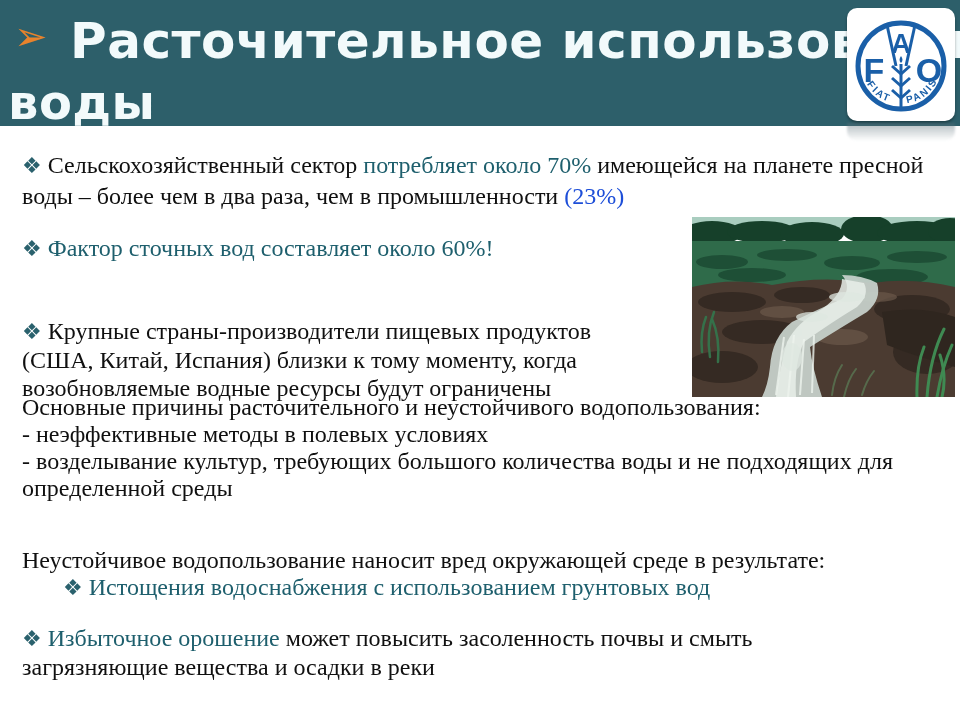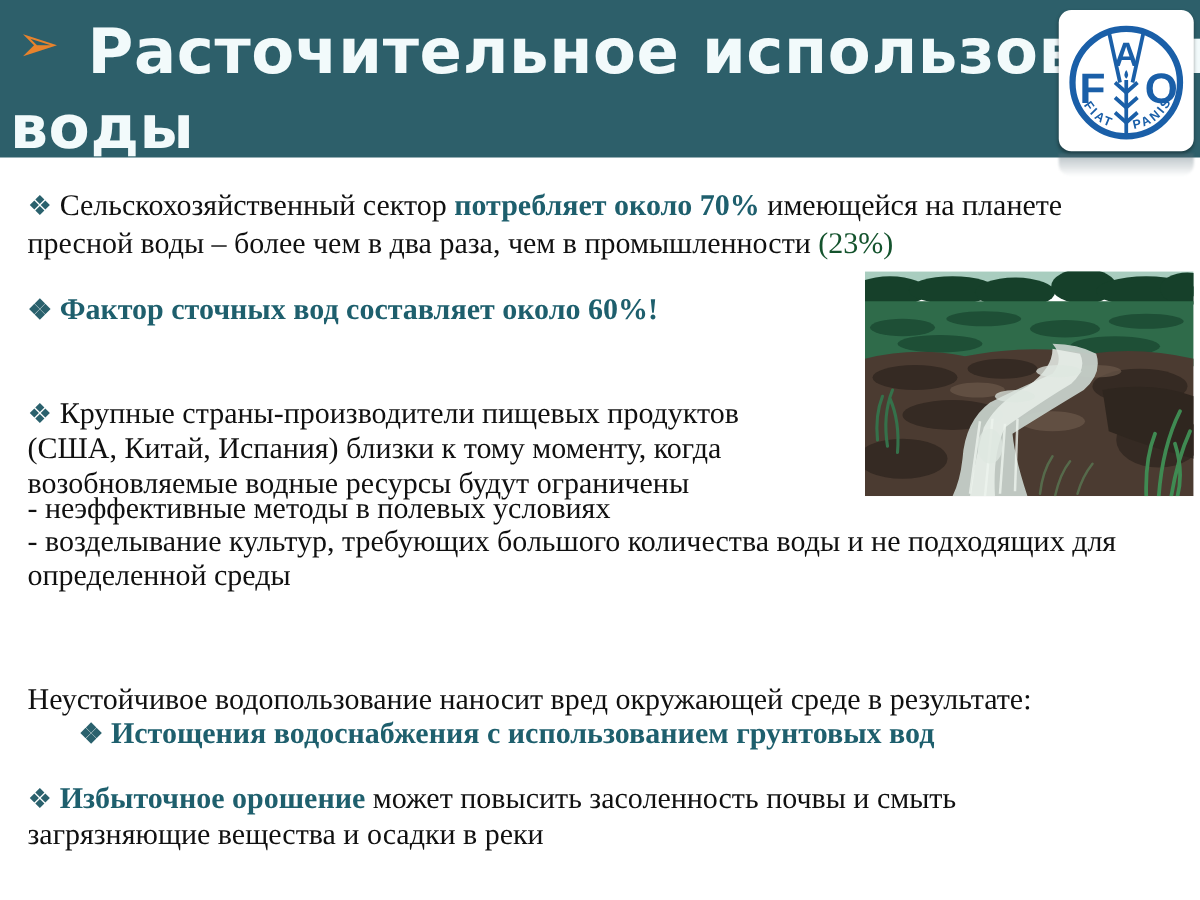"потребляет около 70%" .hl { font-weight: bold -> normal }
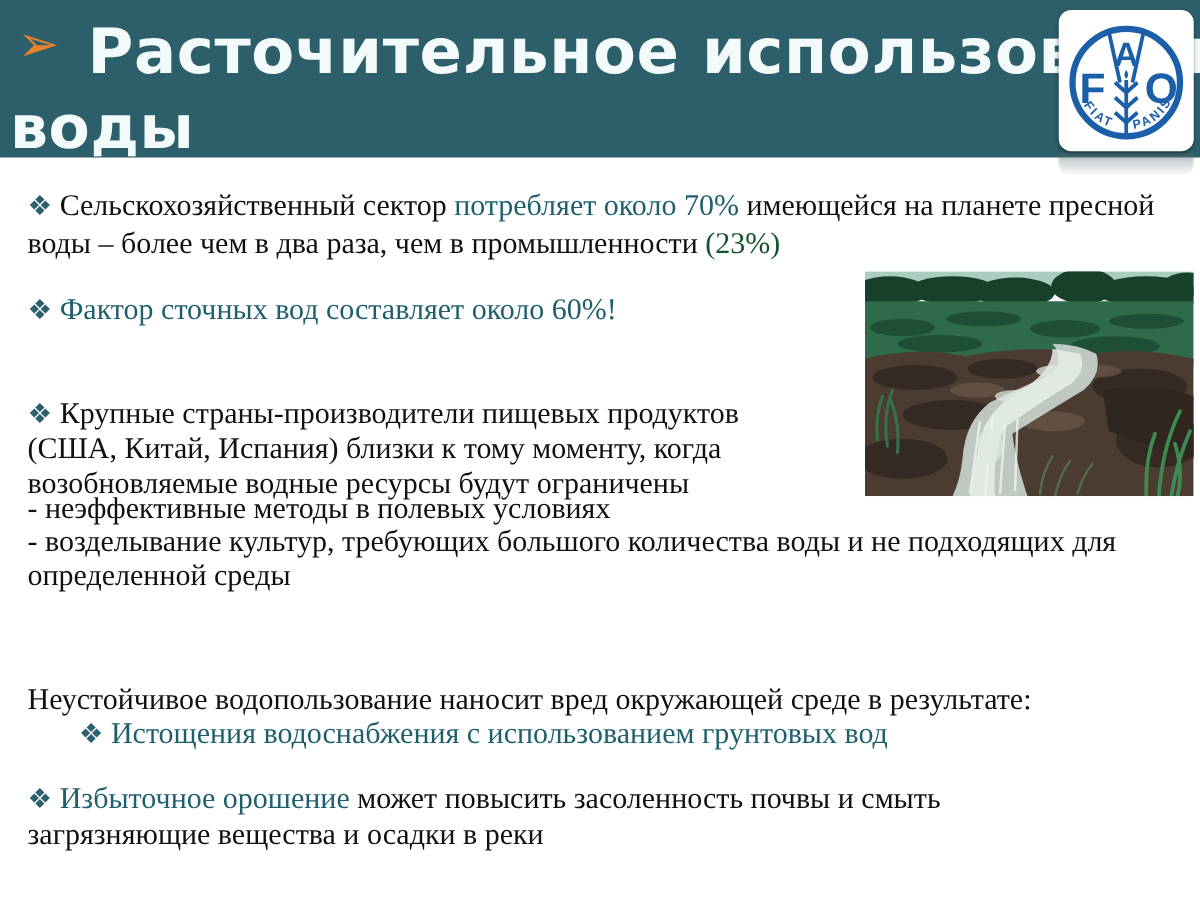"(23%)" .muted { color: #14532d -> #1d4ed8 }
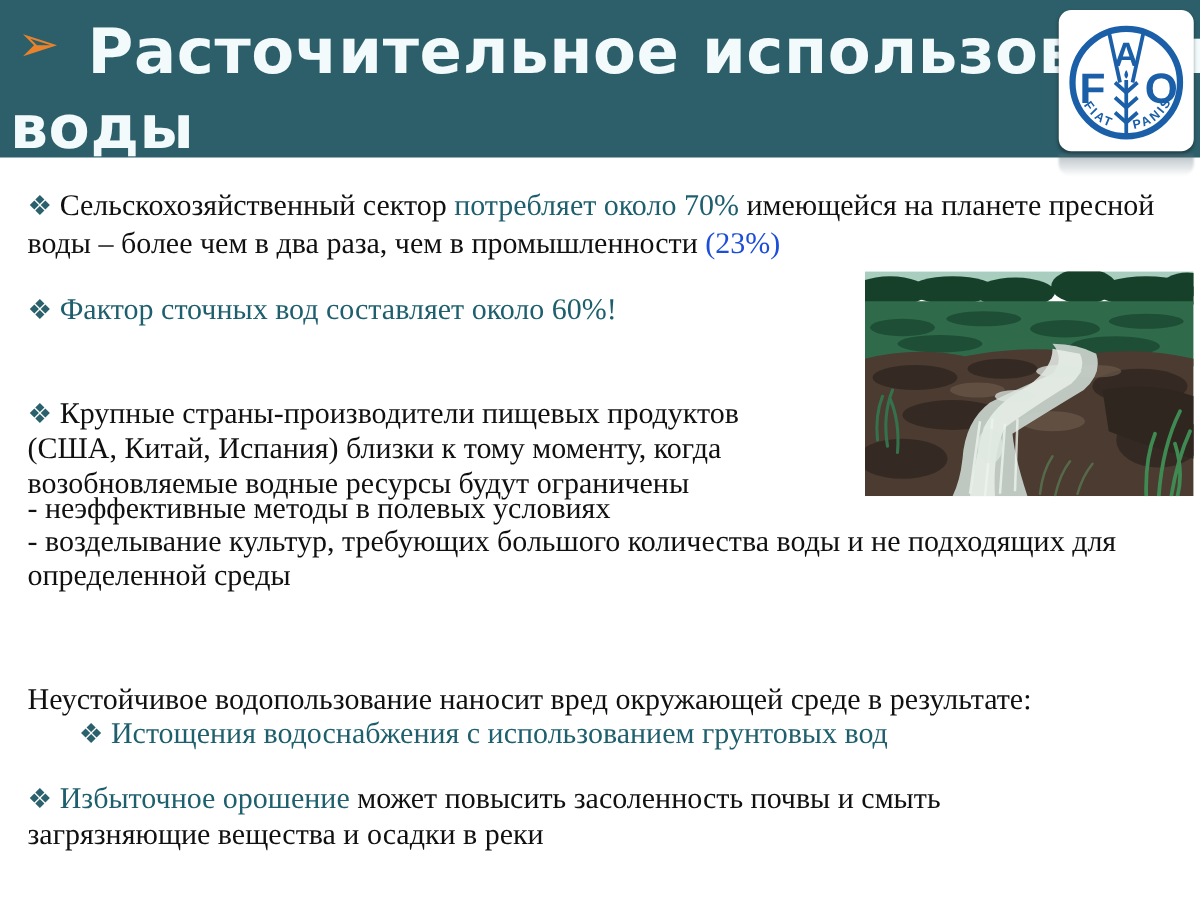"Основные причины расточительного и" div { html: none -> <div>Основные причины расточительного и неустойчивого водопользования:</div> }
